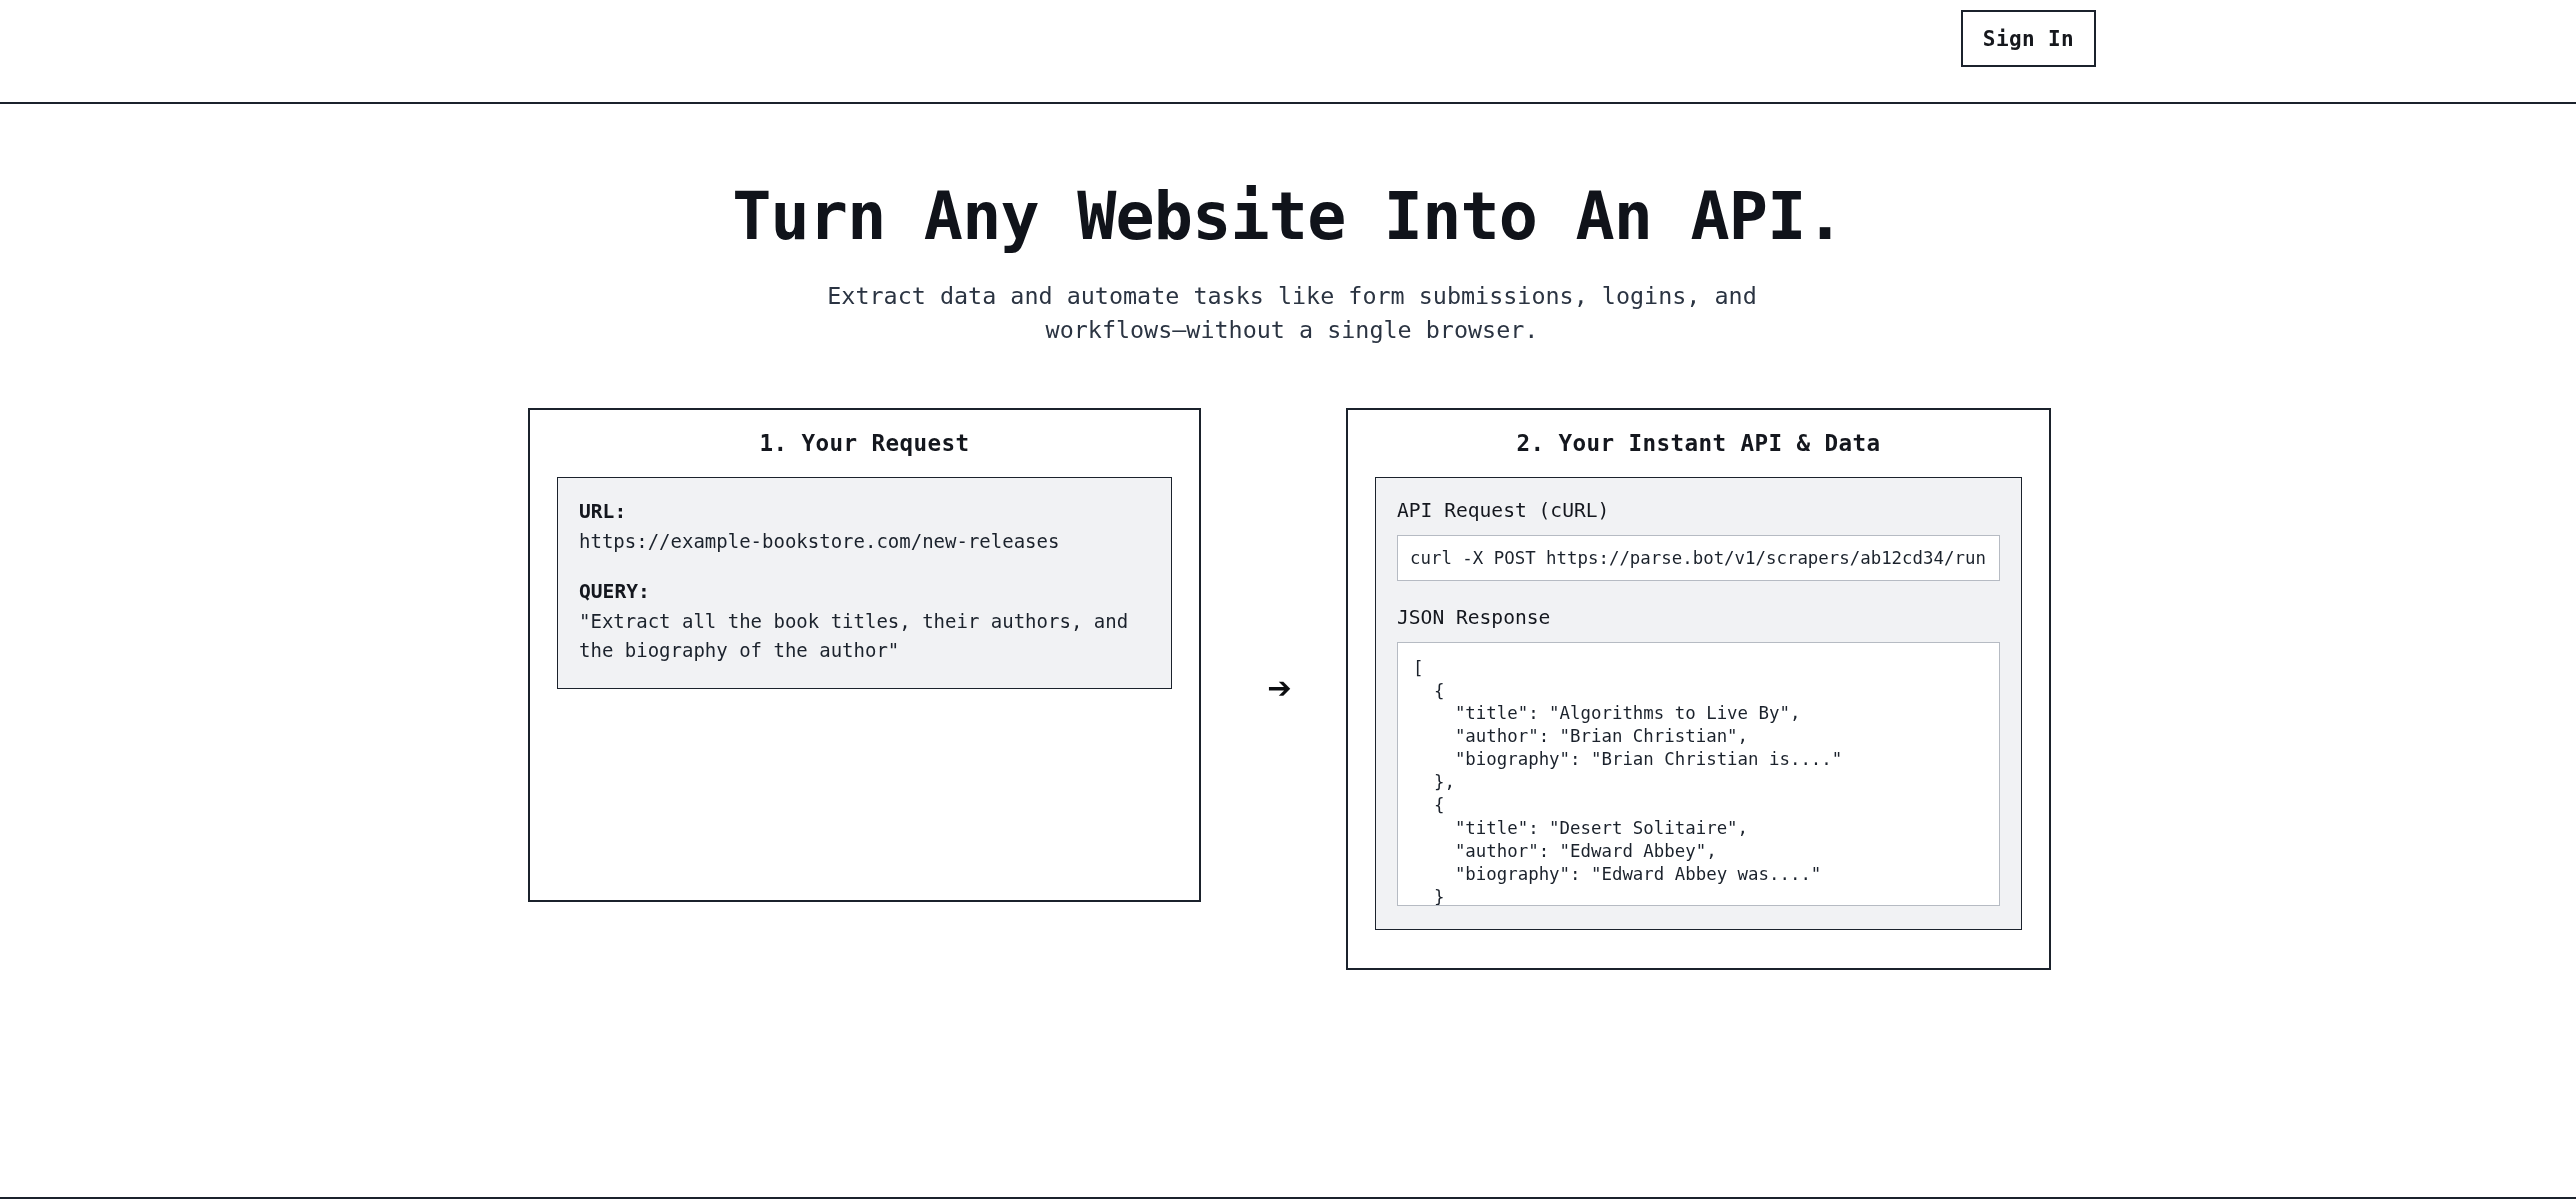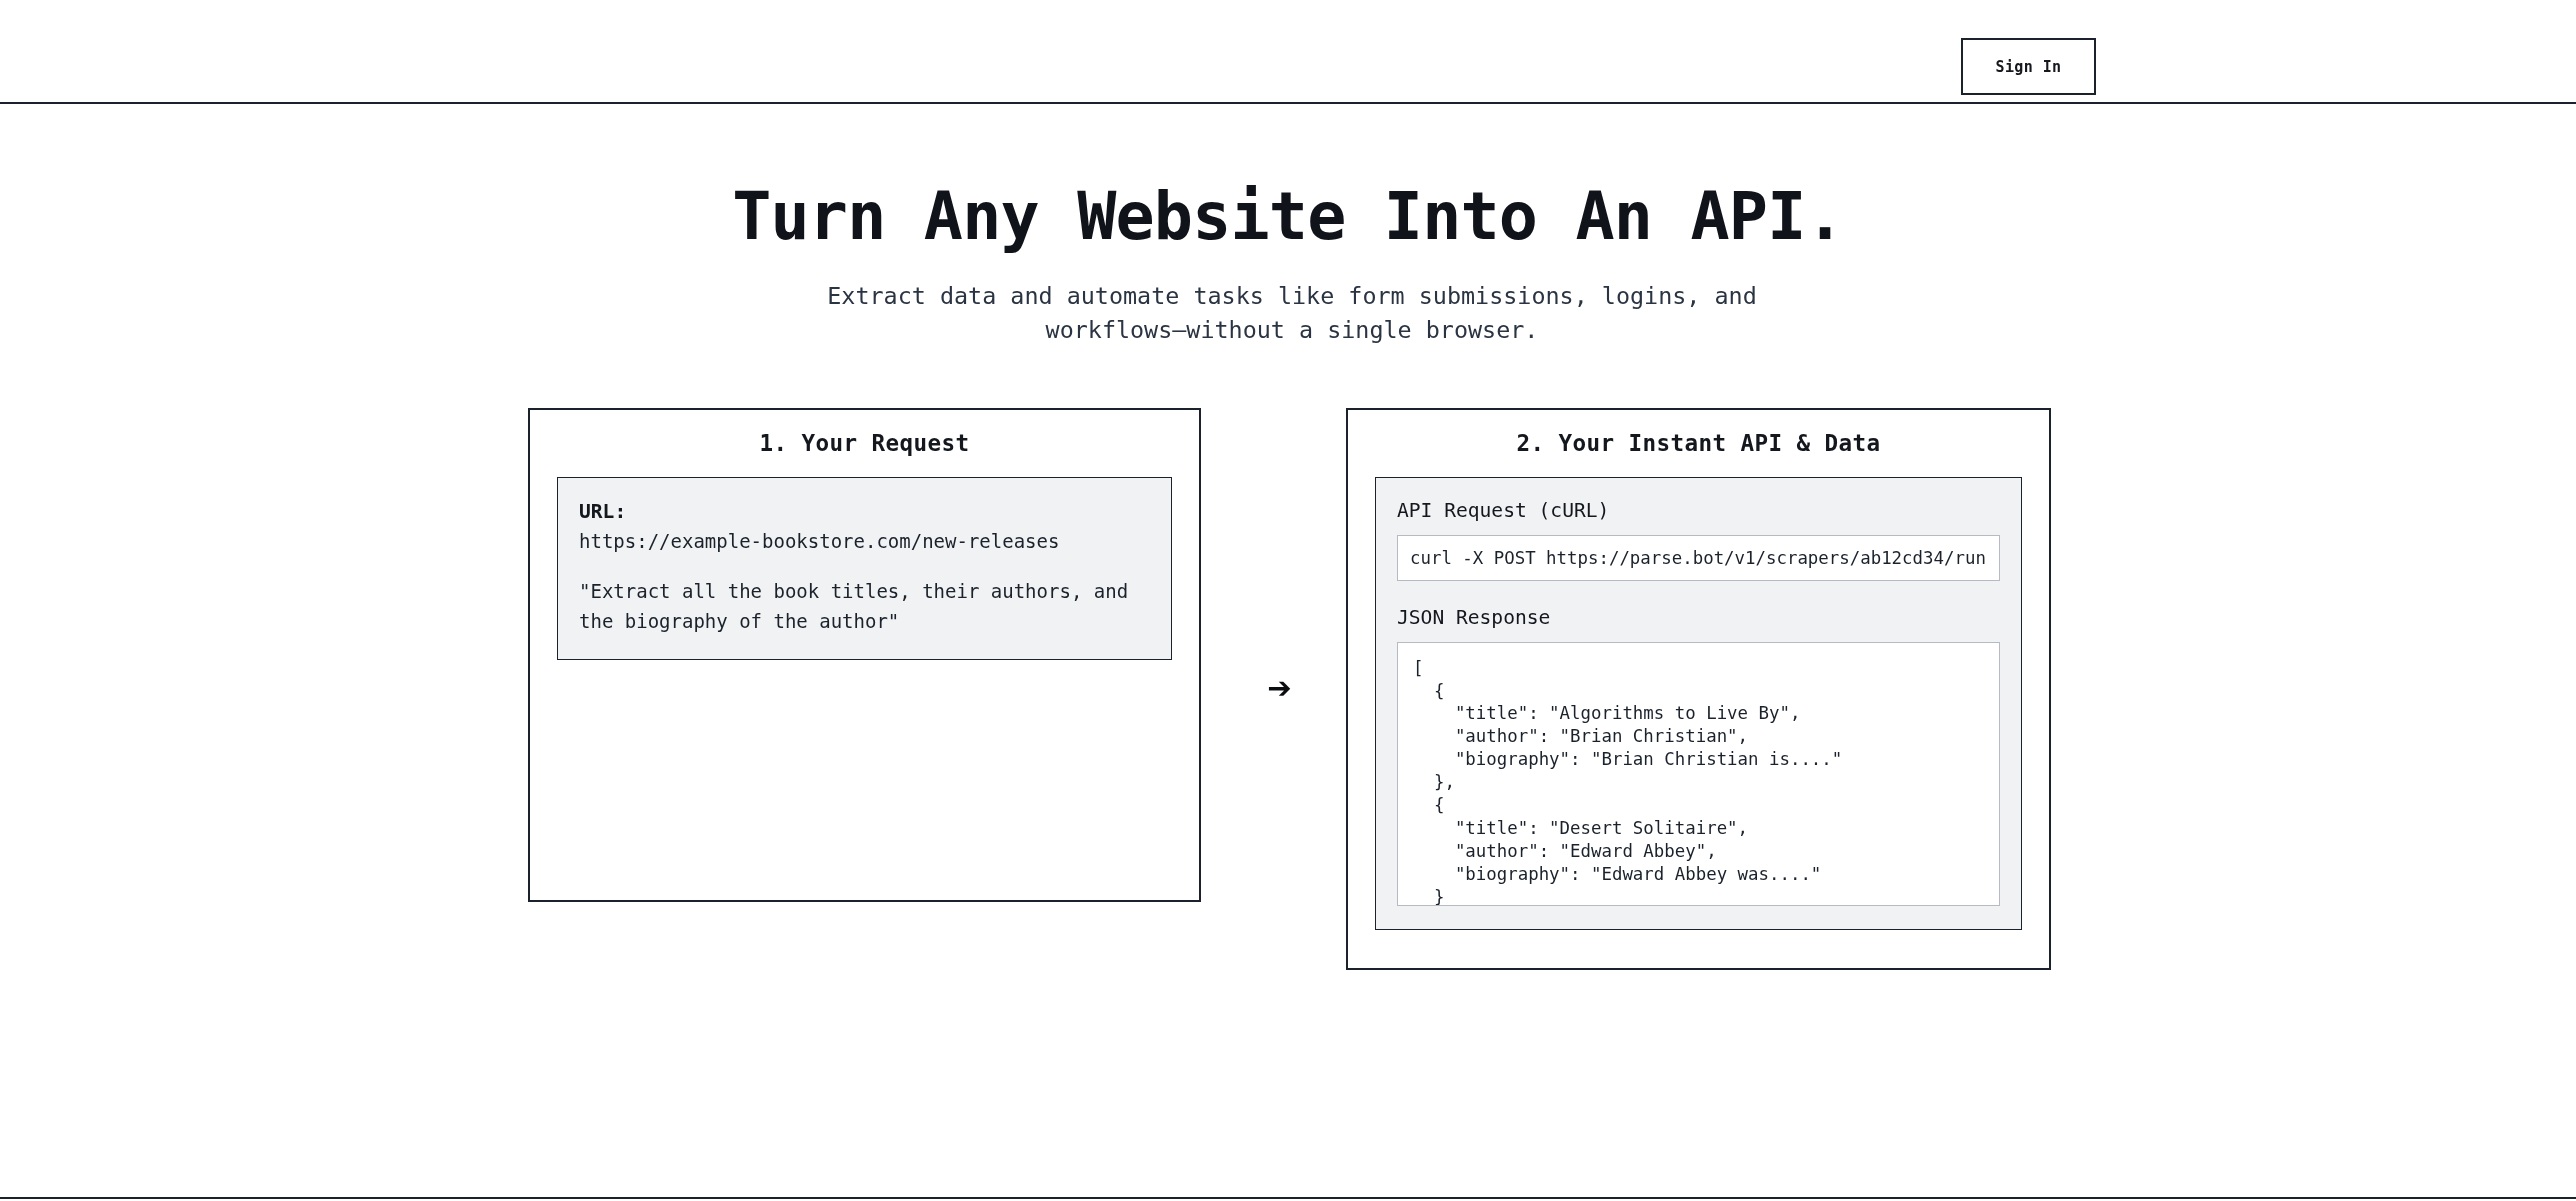"Sign In" .signin-button { font-size: 15px -> 21px; top: 38px -> 10px }
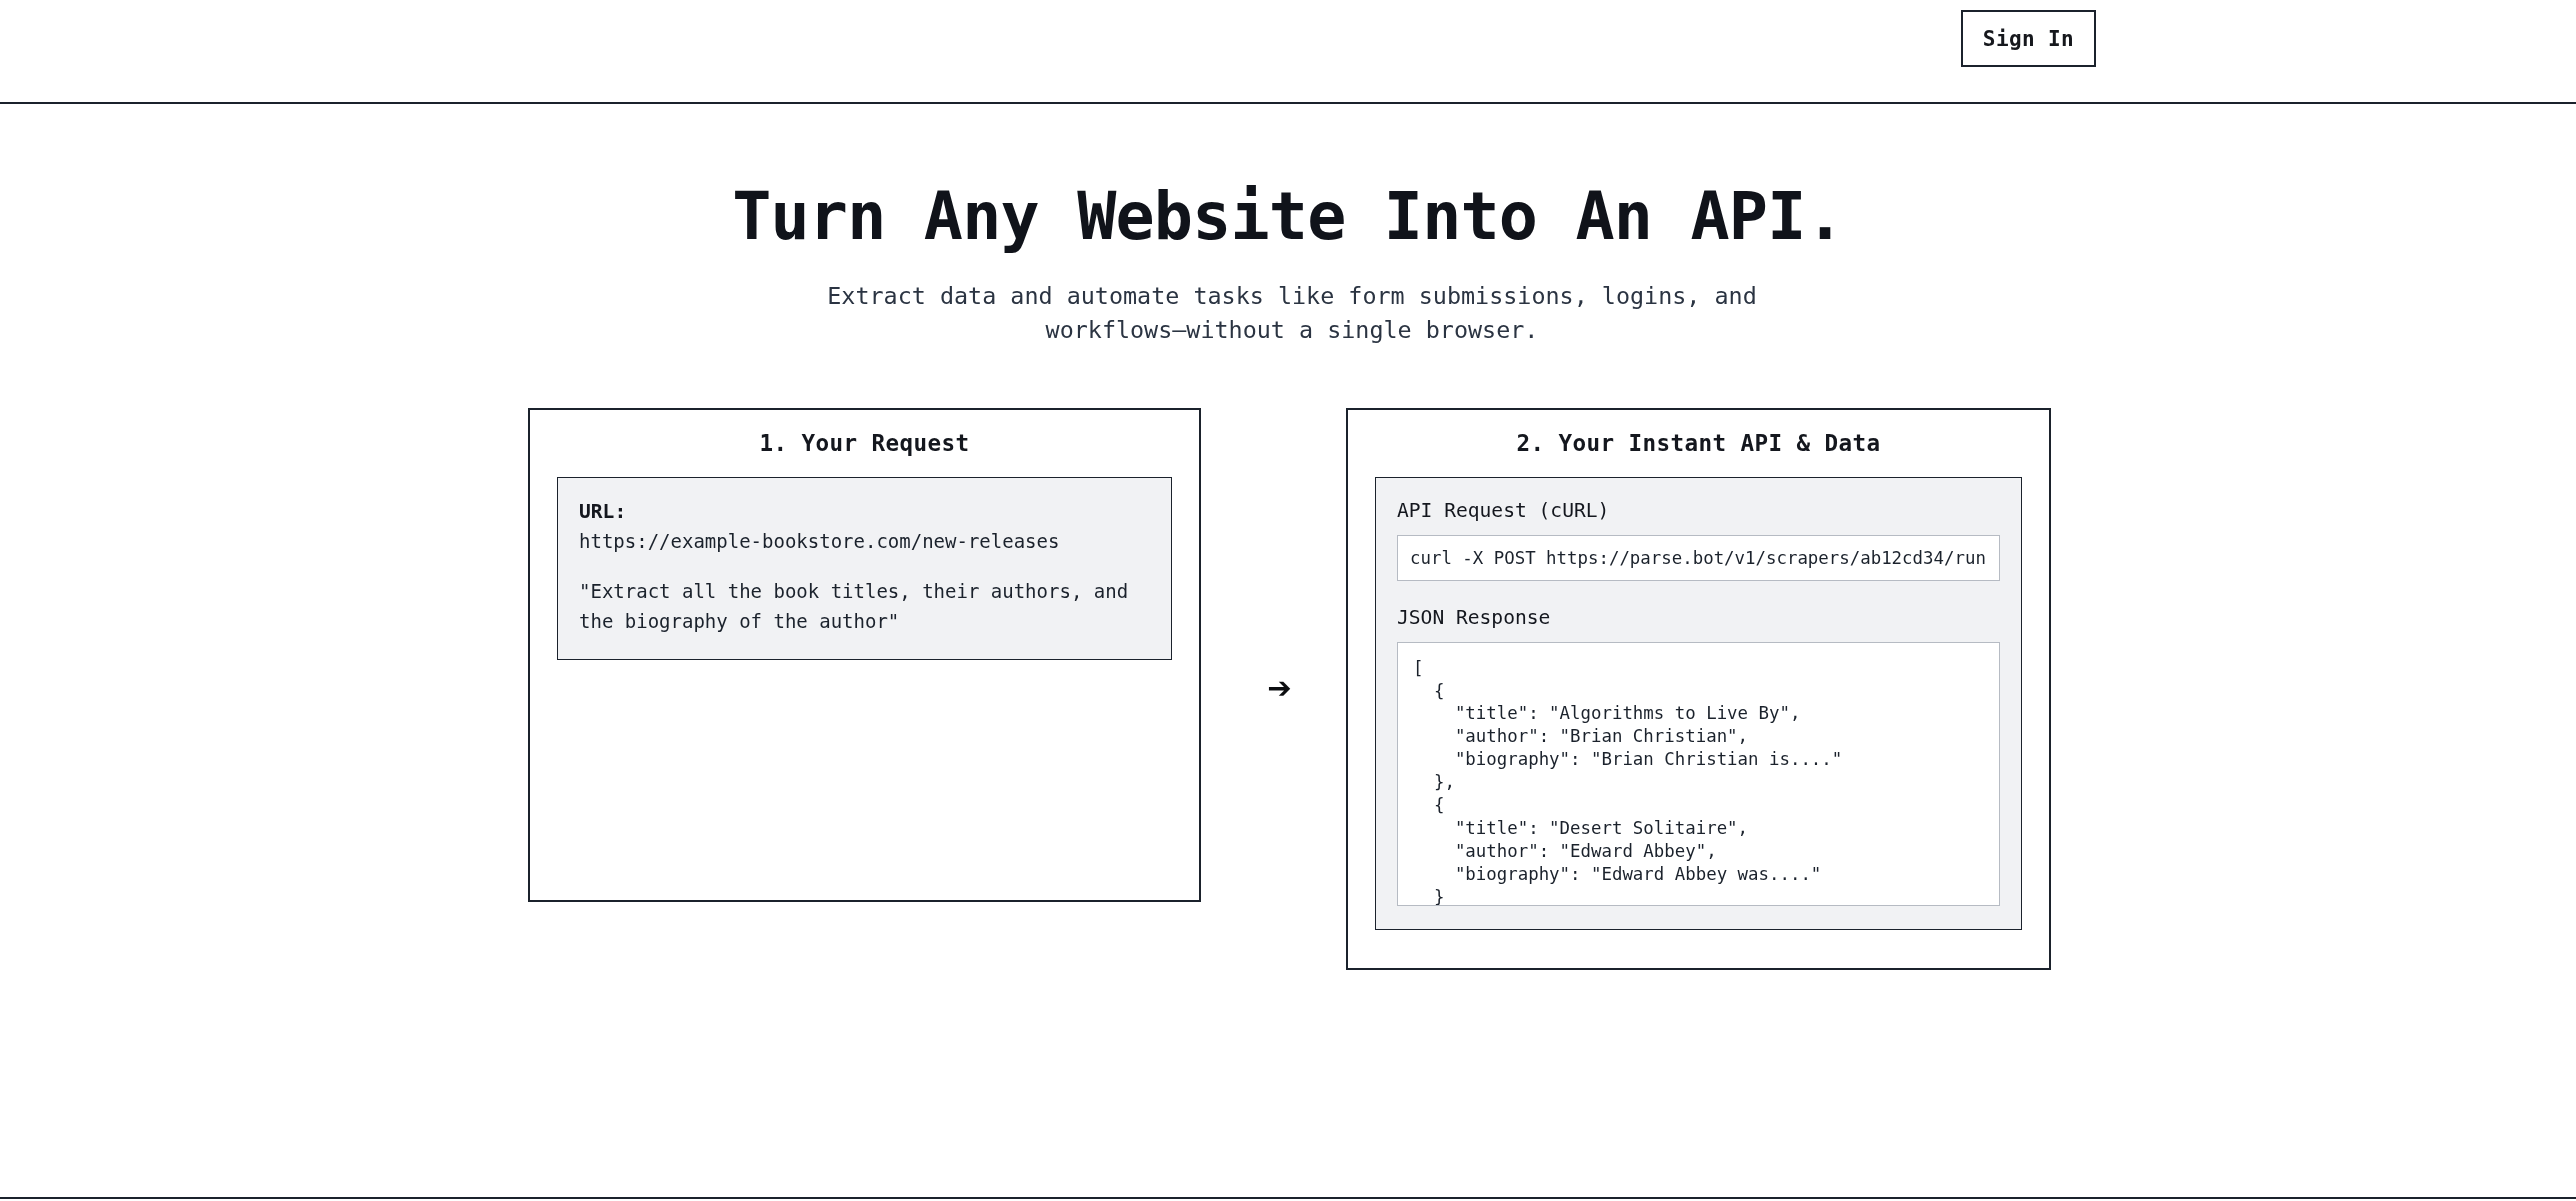"QUERY:" div.field-label { html: none -> <div>QUERY:</div> }
